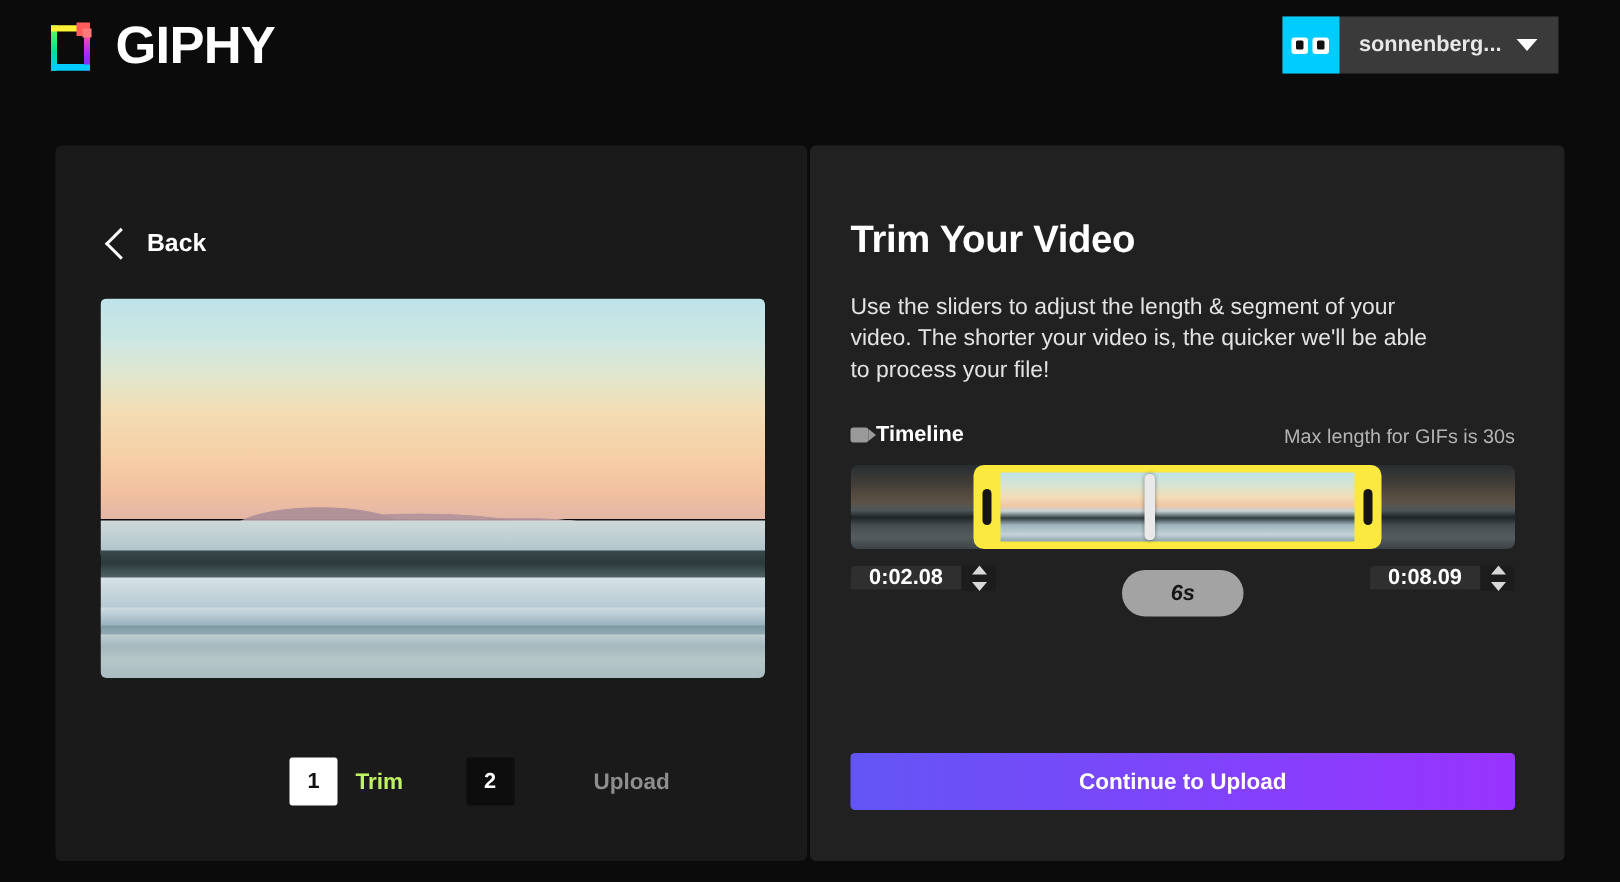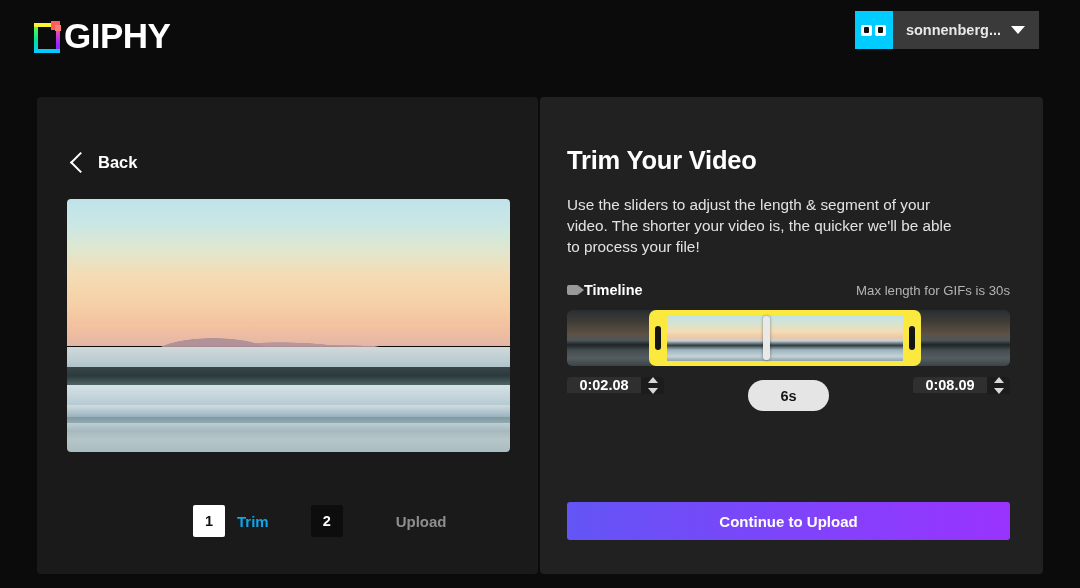"GIPHY" .brand { align-items: flex-end -> center; gap: 0 -> 13px }
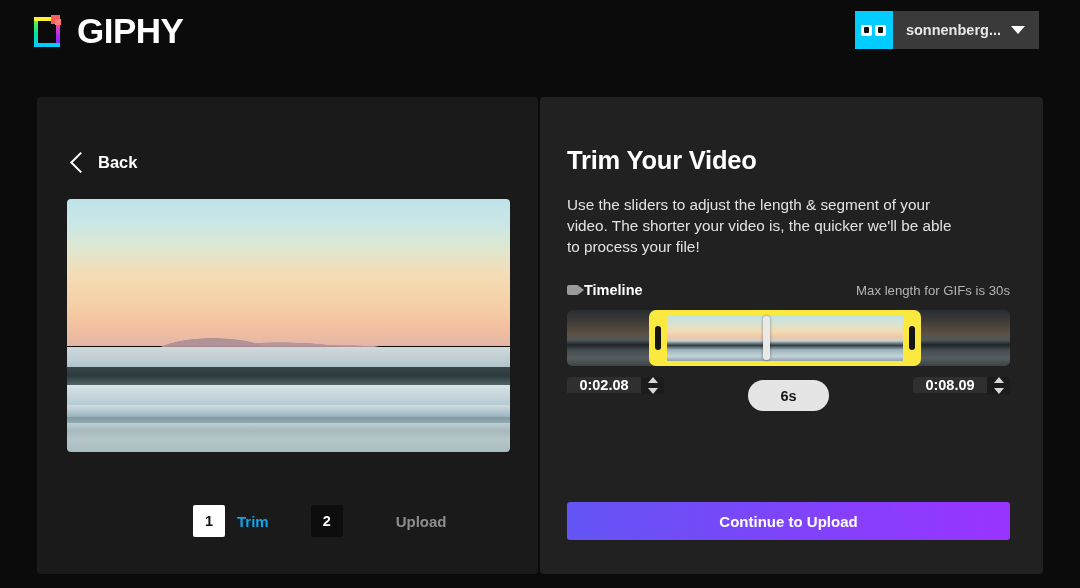"6s" .duration-pill { background: #e5e5e5 -> #a3a3a3; font-style: none -> italic }
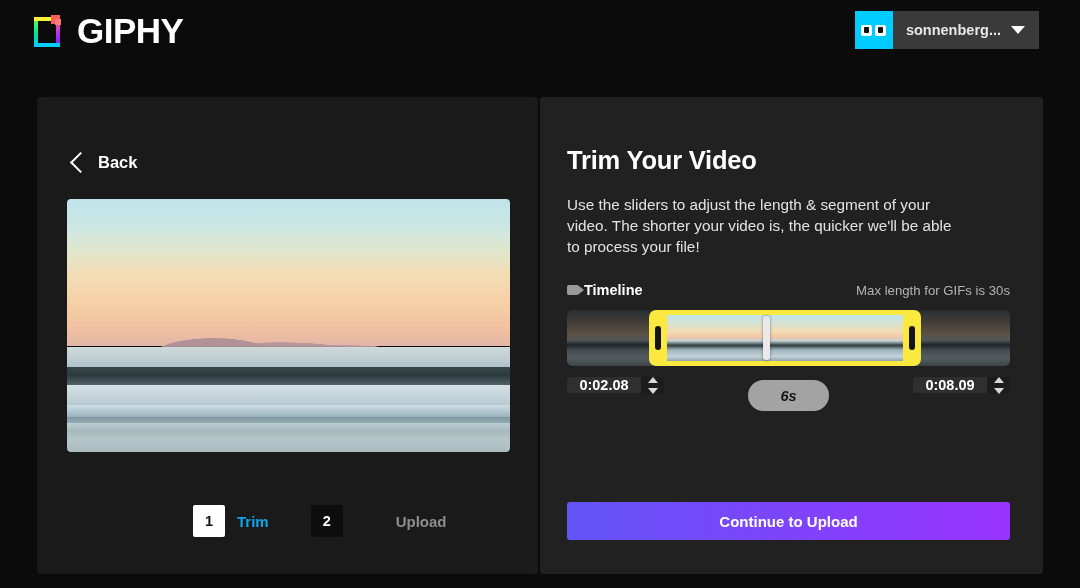"Trim" .step-label.active { color: #0ea5e9 -> #bef264 }
